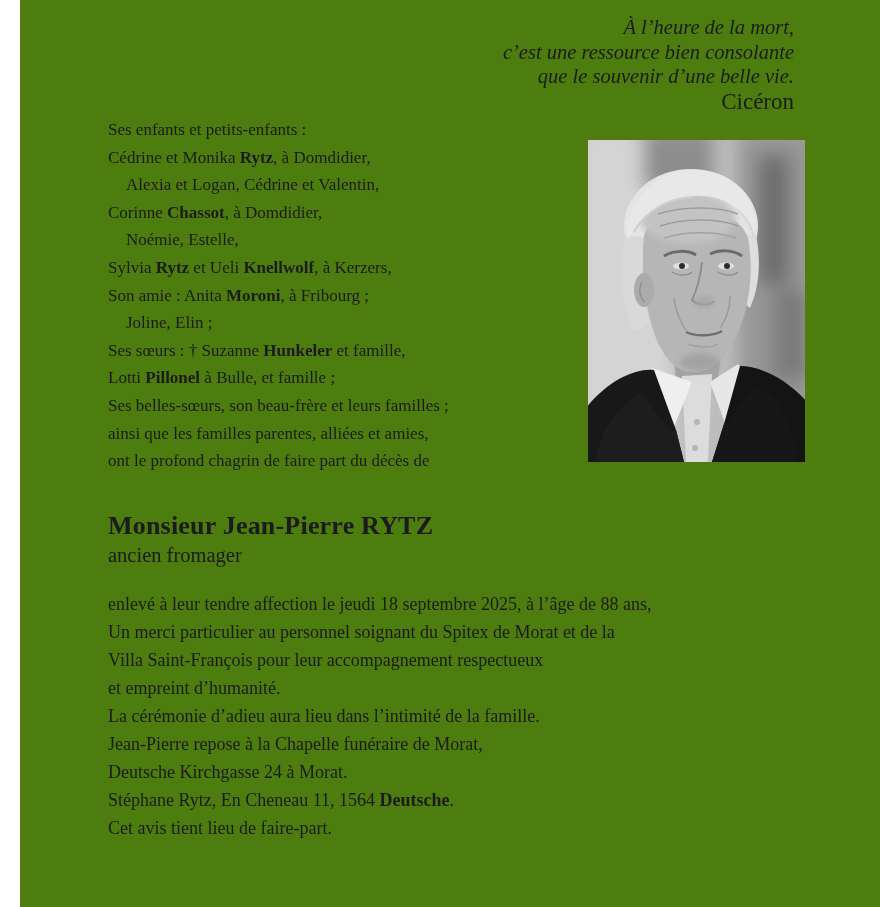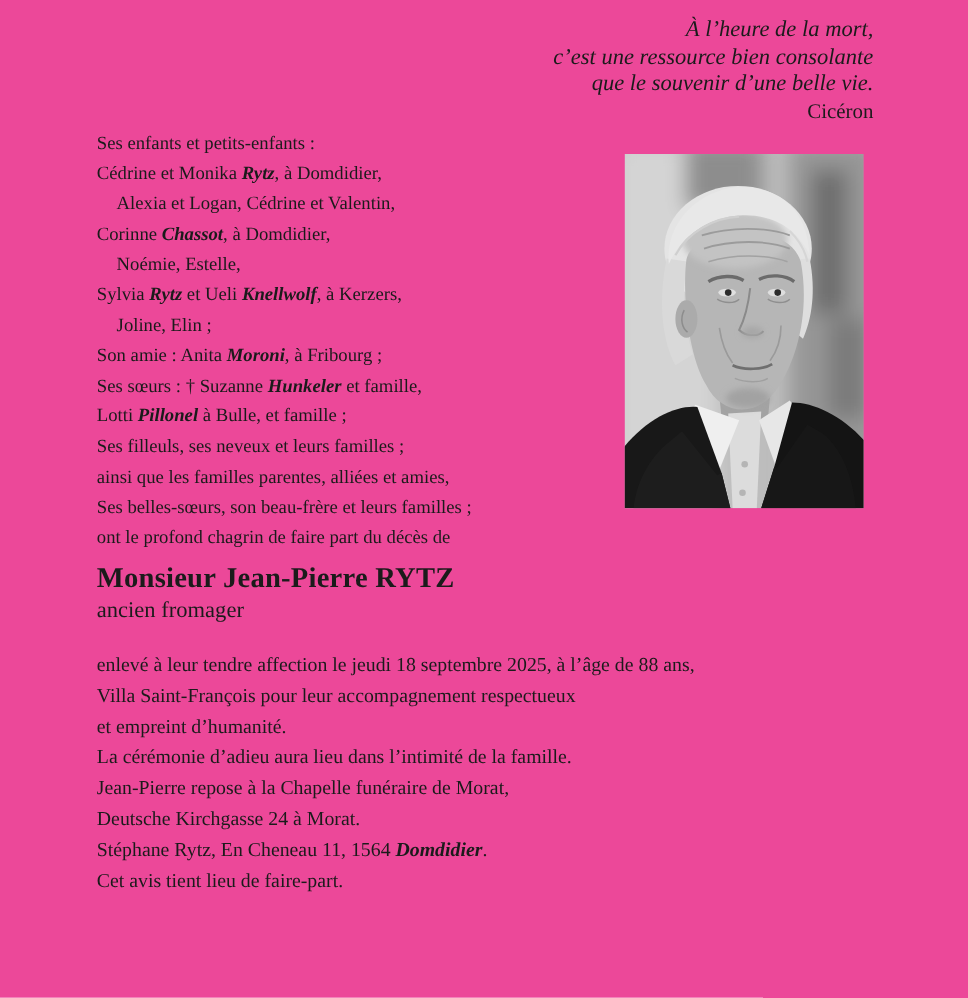"À l’heure de la mort," .page { background: #ec4899 -> #4d7c0f; margin-left: none -> 20px }
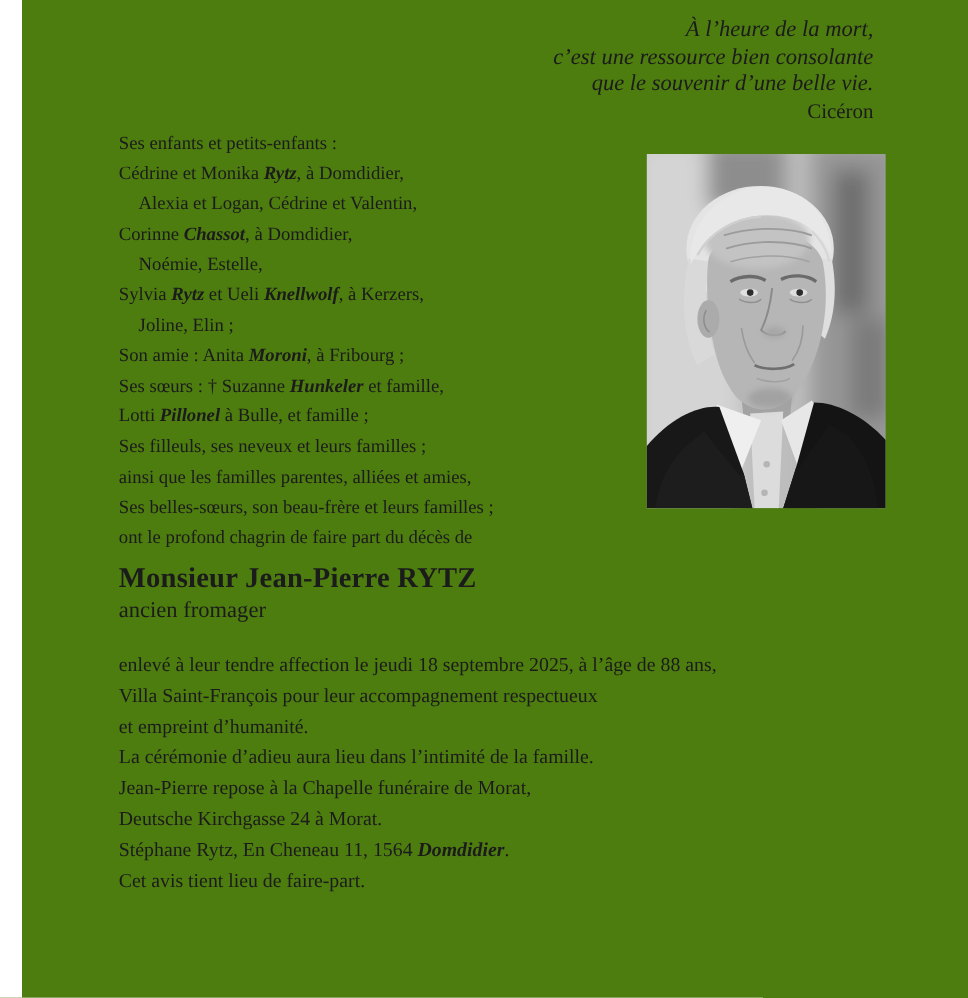"Cicéron" .quote-author { font-size: 19px -> 23px }
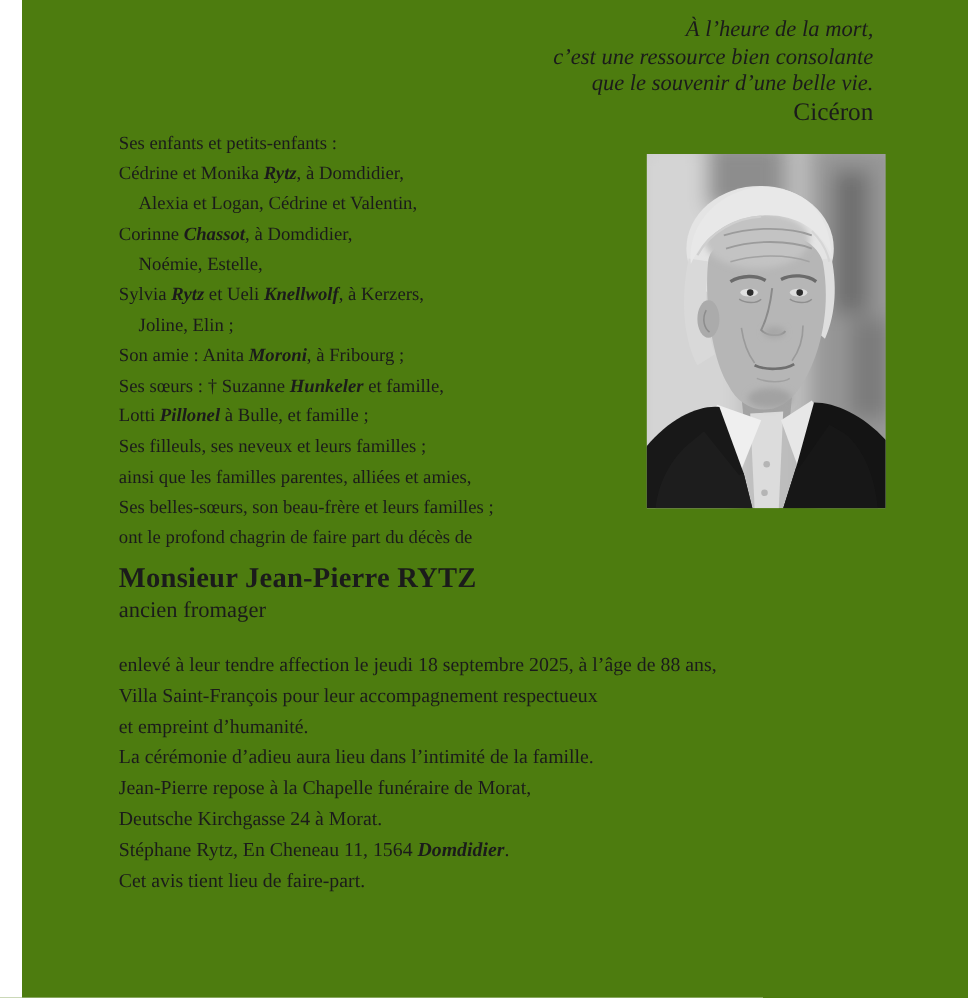"Rytz" .b { font-style: italic -> none }
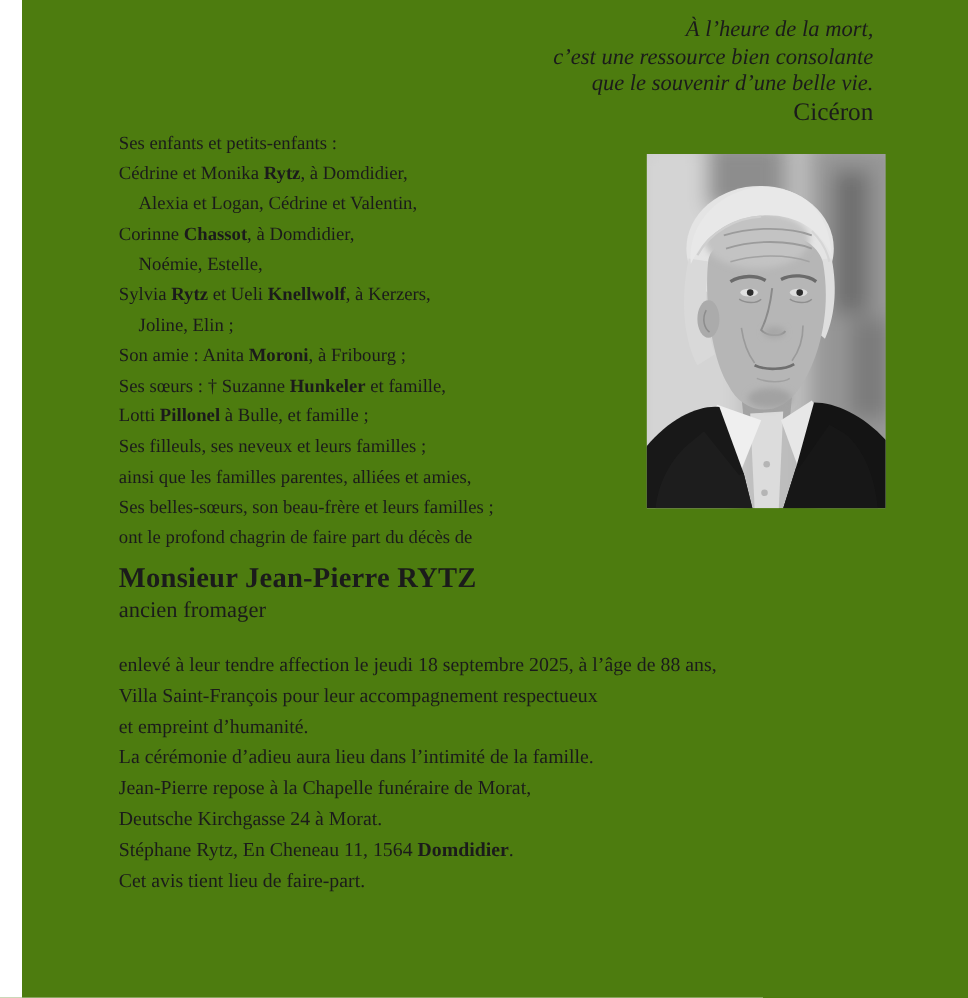"Joline, Elin ;" div.line { order: before "Son amie : Anita Moroni," -> after "Son amie : Anita Moroni," }
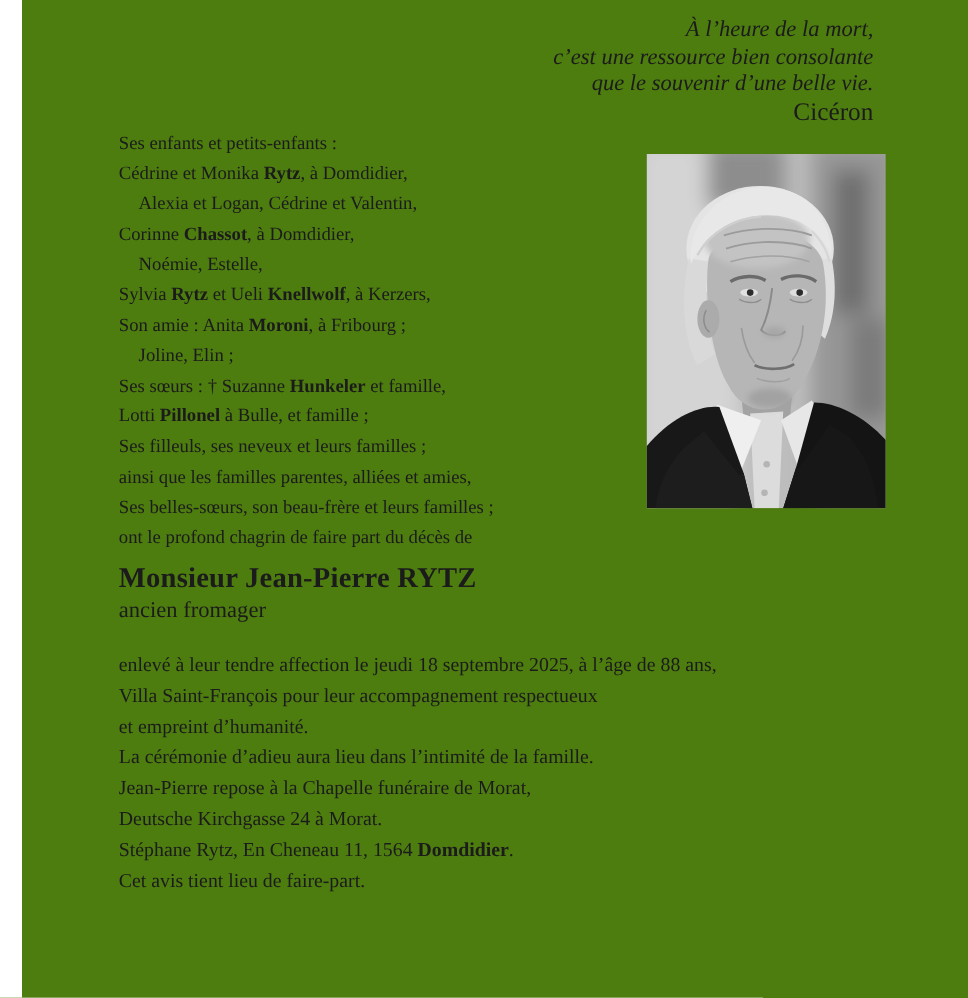"Ses filleuls, ses neveux et" div.line { html: <div><span>Ses filleuls, ses neveux et leurs familles ;</span></div> -> none }
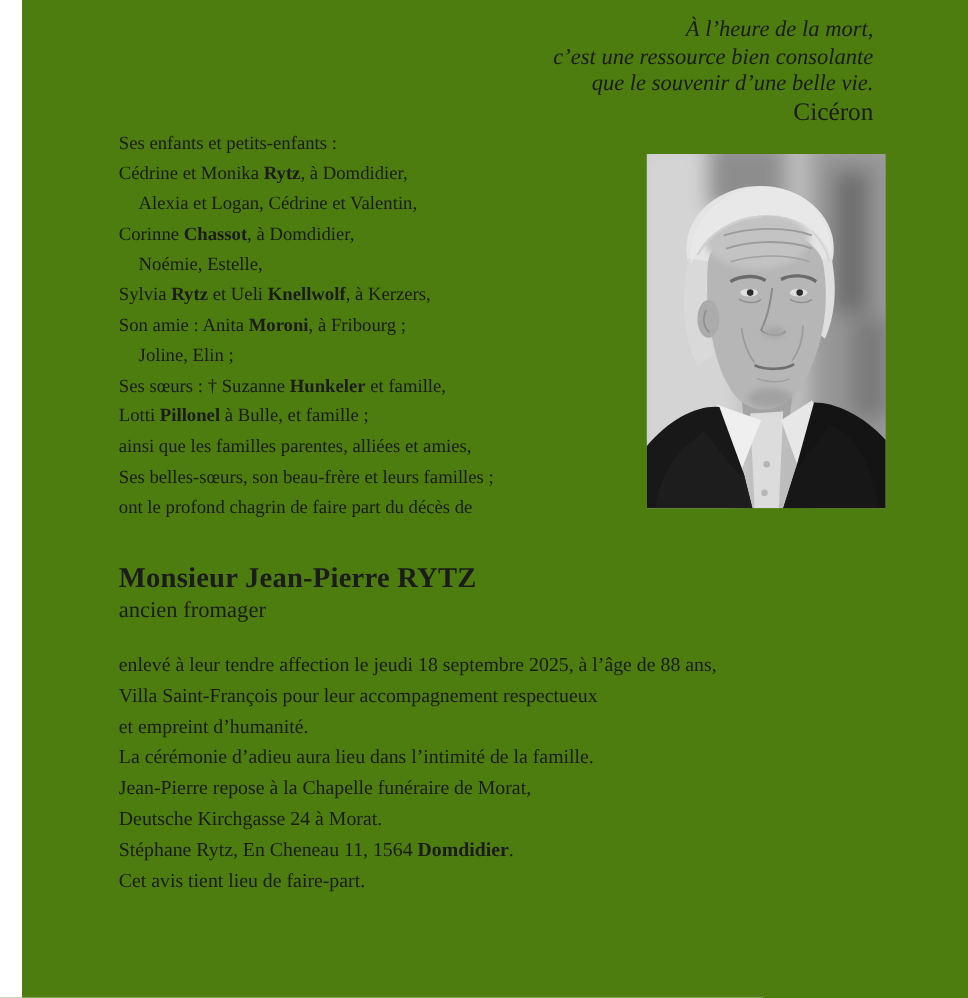"ainsi que les familles parentes," div.line { order: before "Ses belles-sœurs, son beau-frère et" -> after "Ses belles-sœurs, son beau-frère et" }
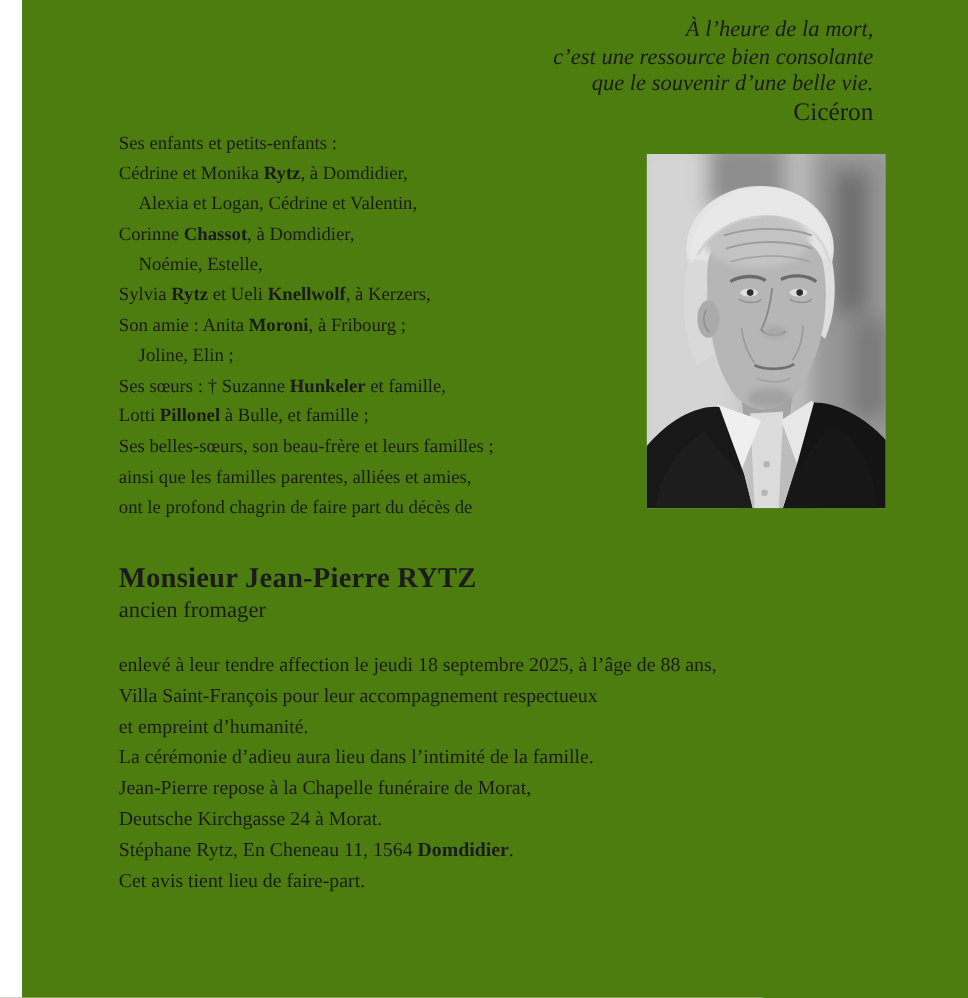"Un merci particulier au personnel" div.line { html: none -> <div><span>Un merci particulier au personnel soignant du Spitex de Morat et de la</span></div> }
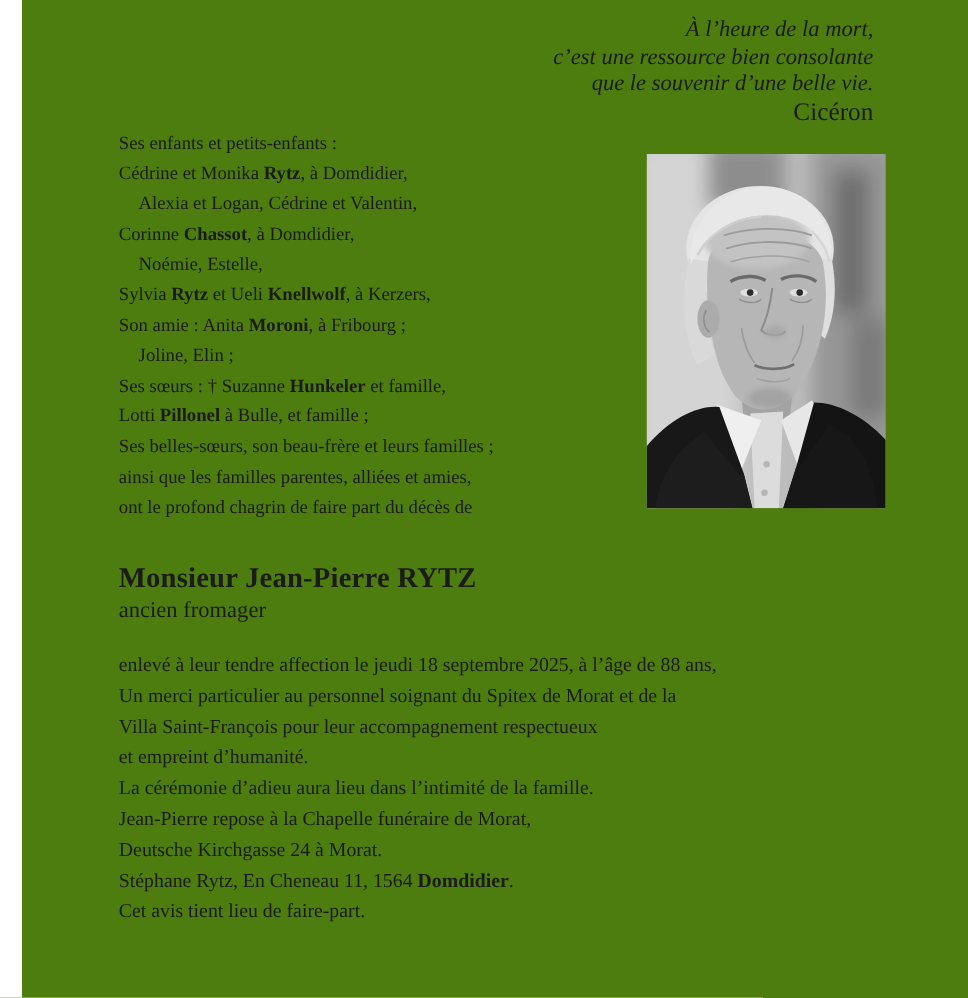"Domdidier" span.b { text: Domdidier -> Deutsche }
